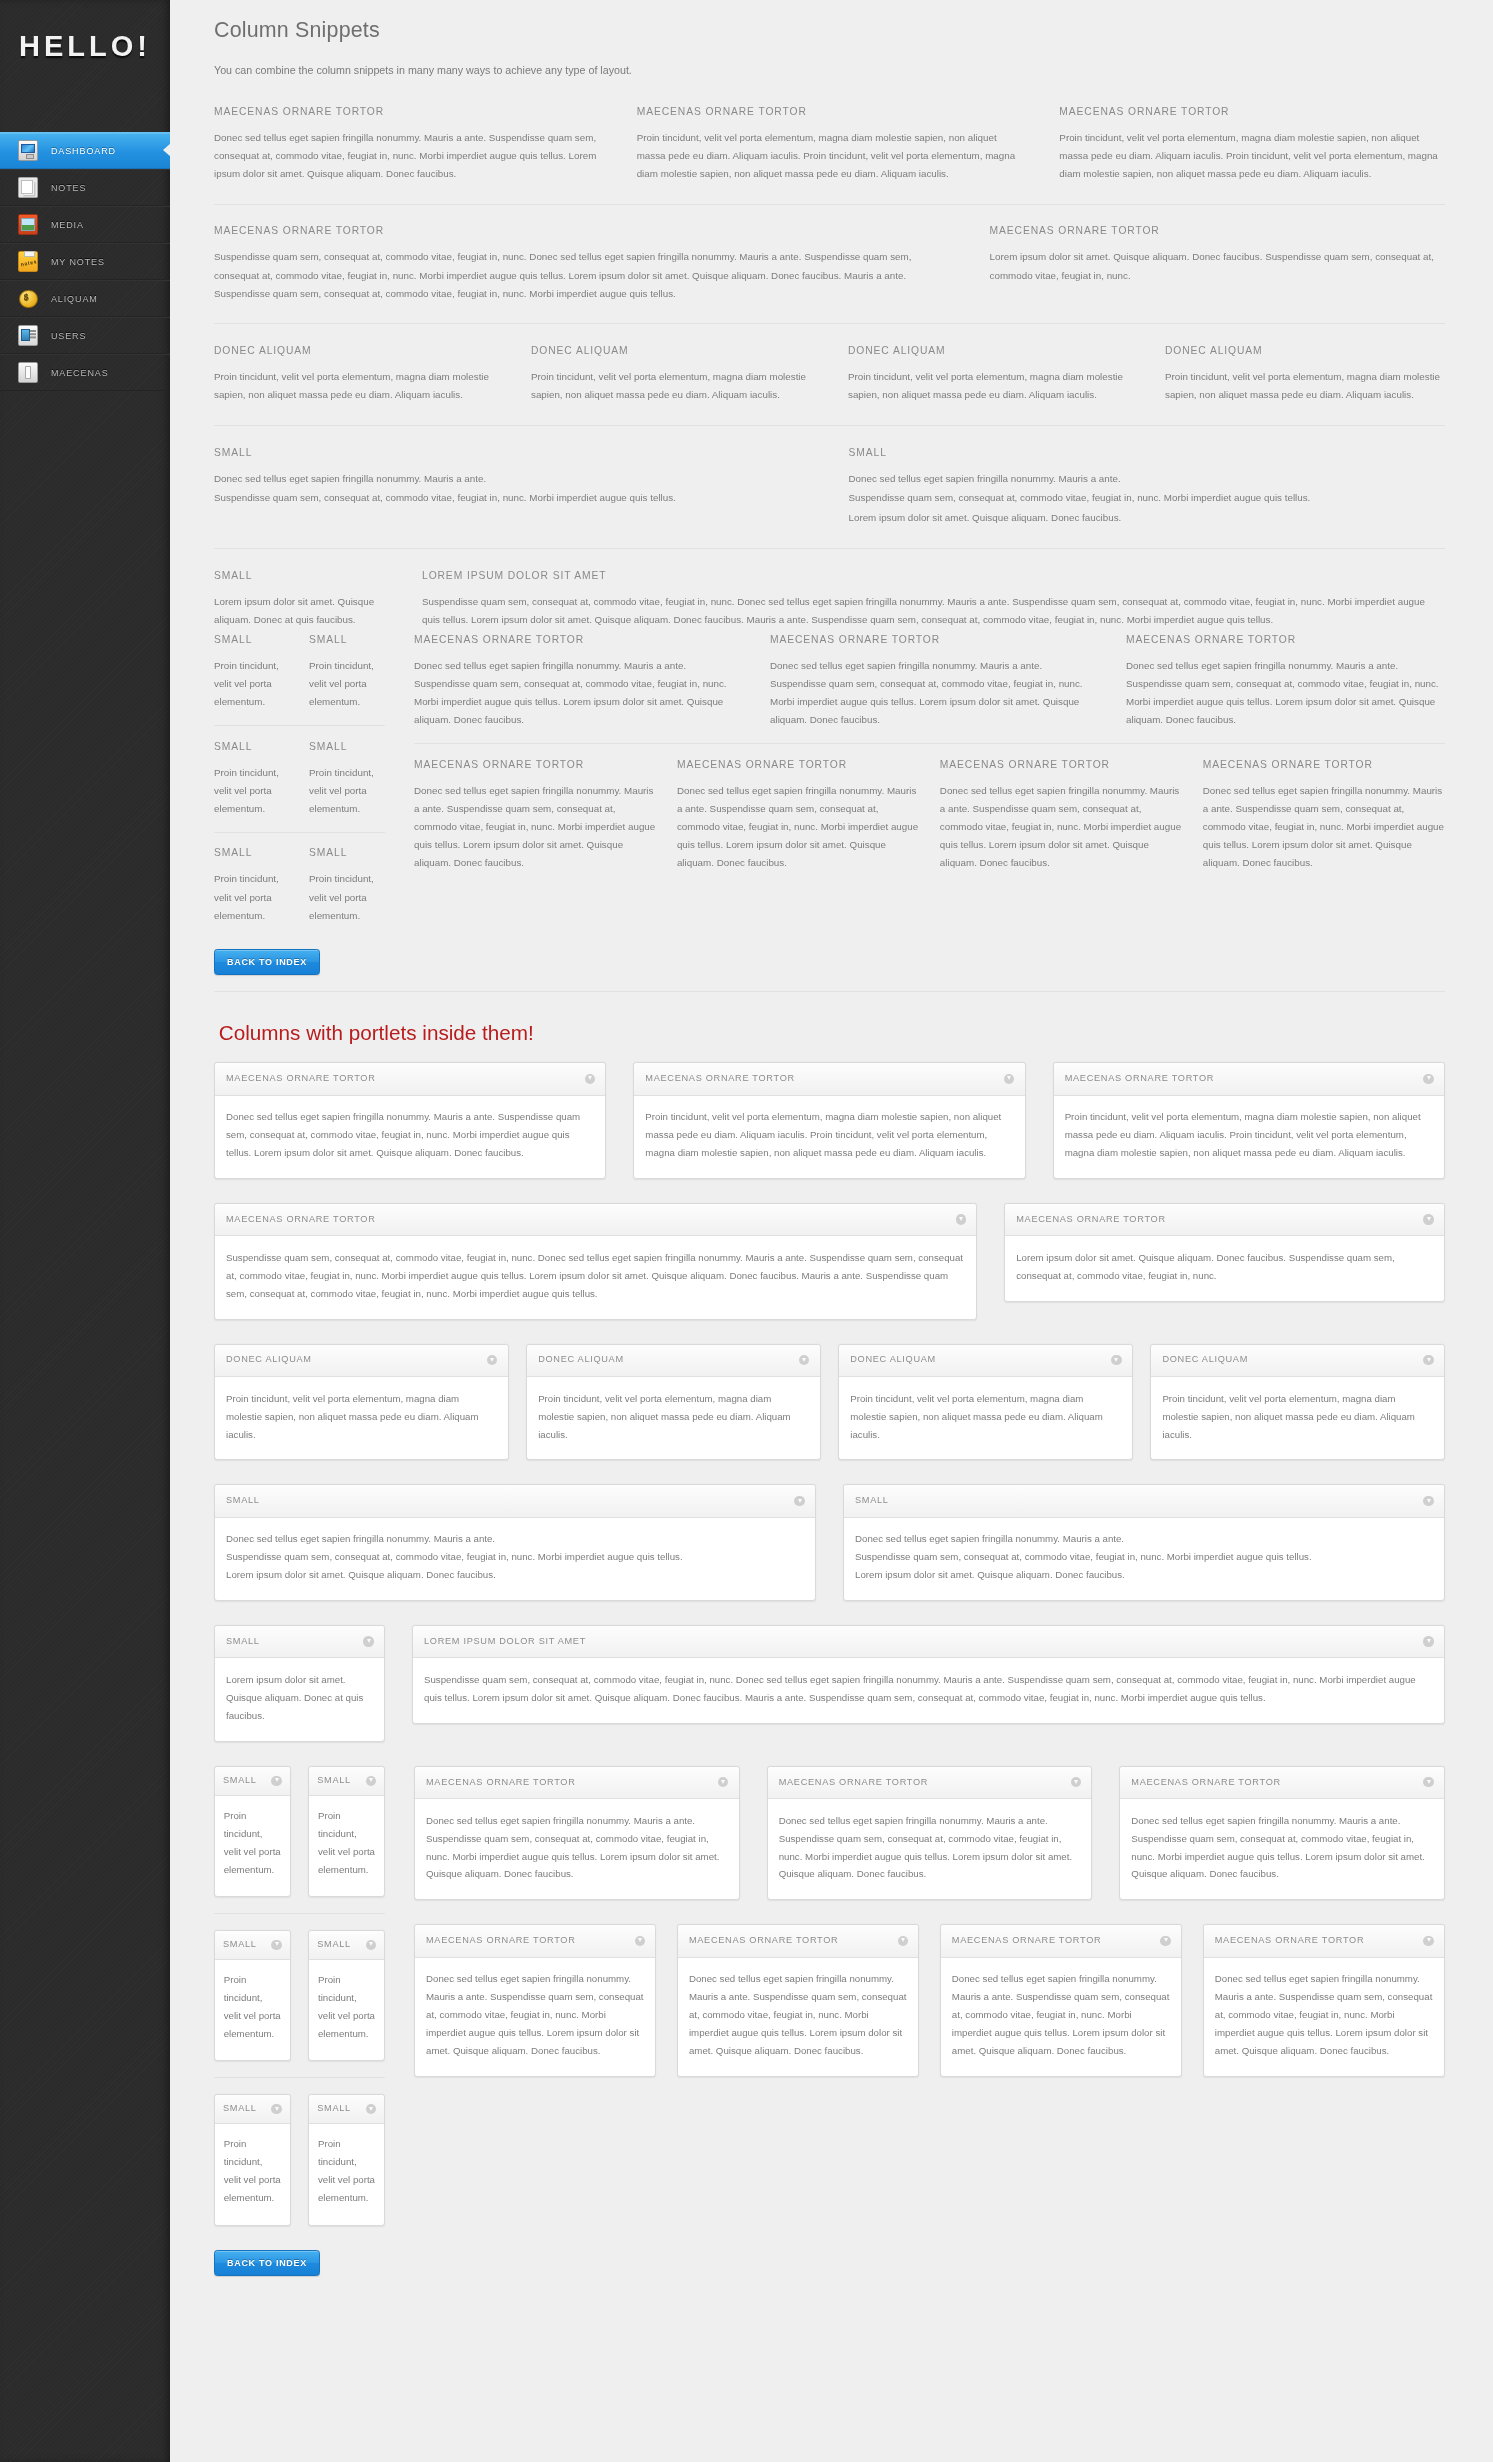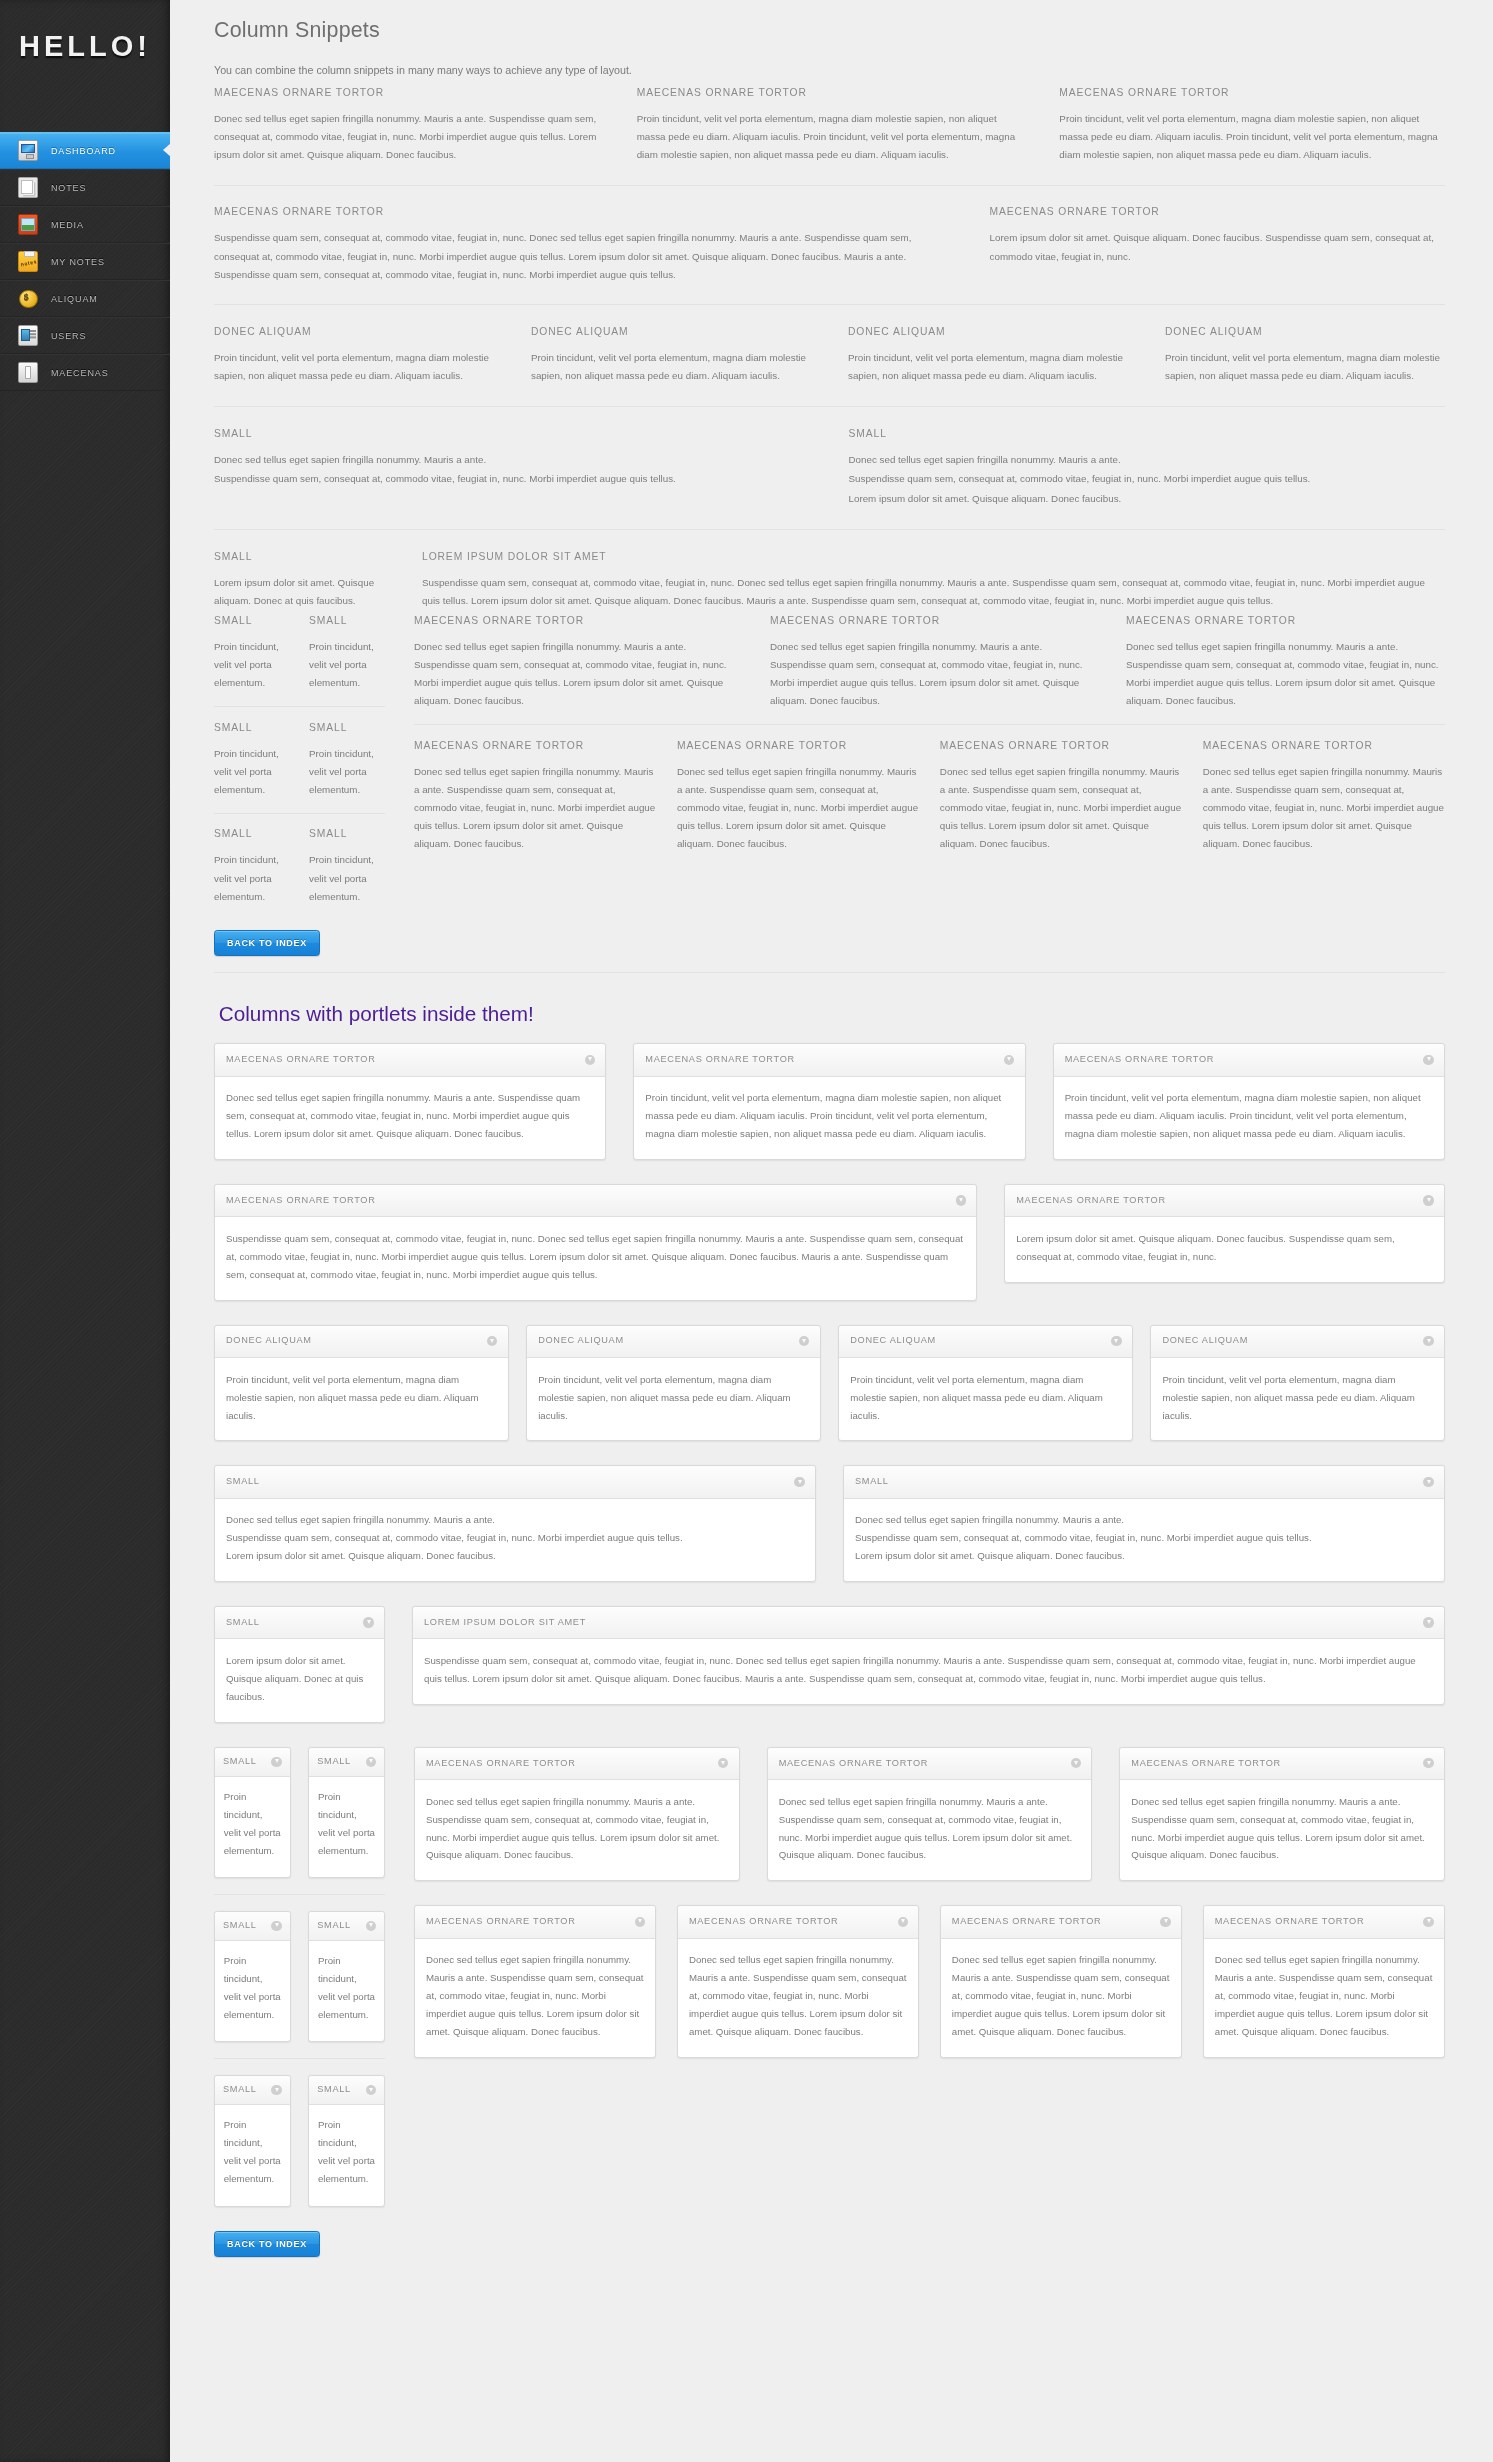"You can combine the column" .intro { margin-bottom: 8px -> 27px }
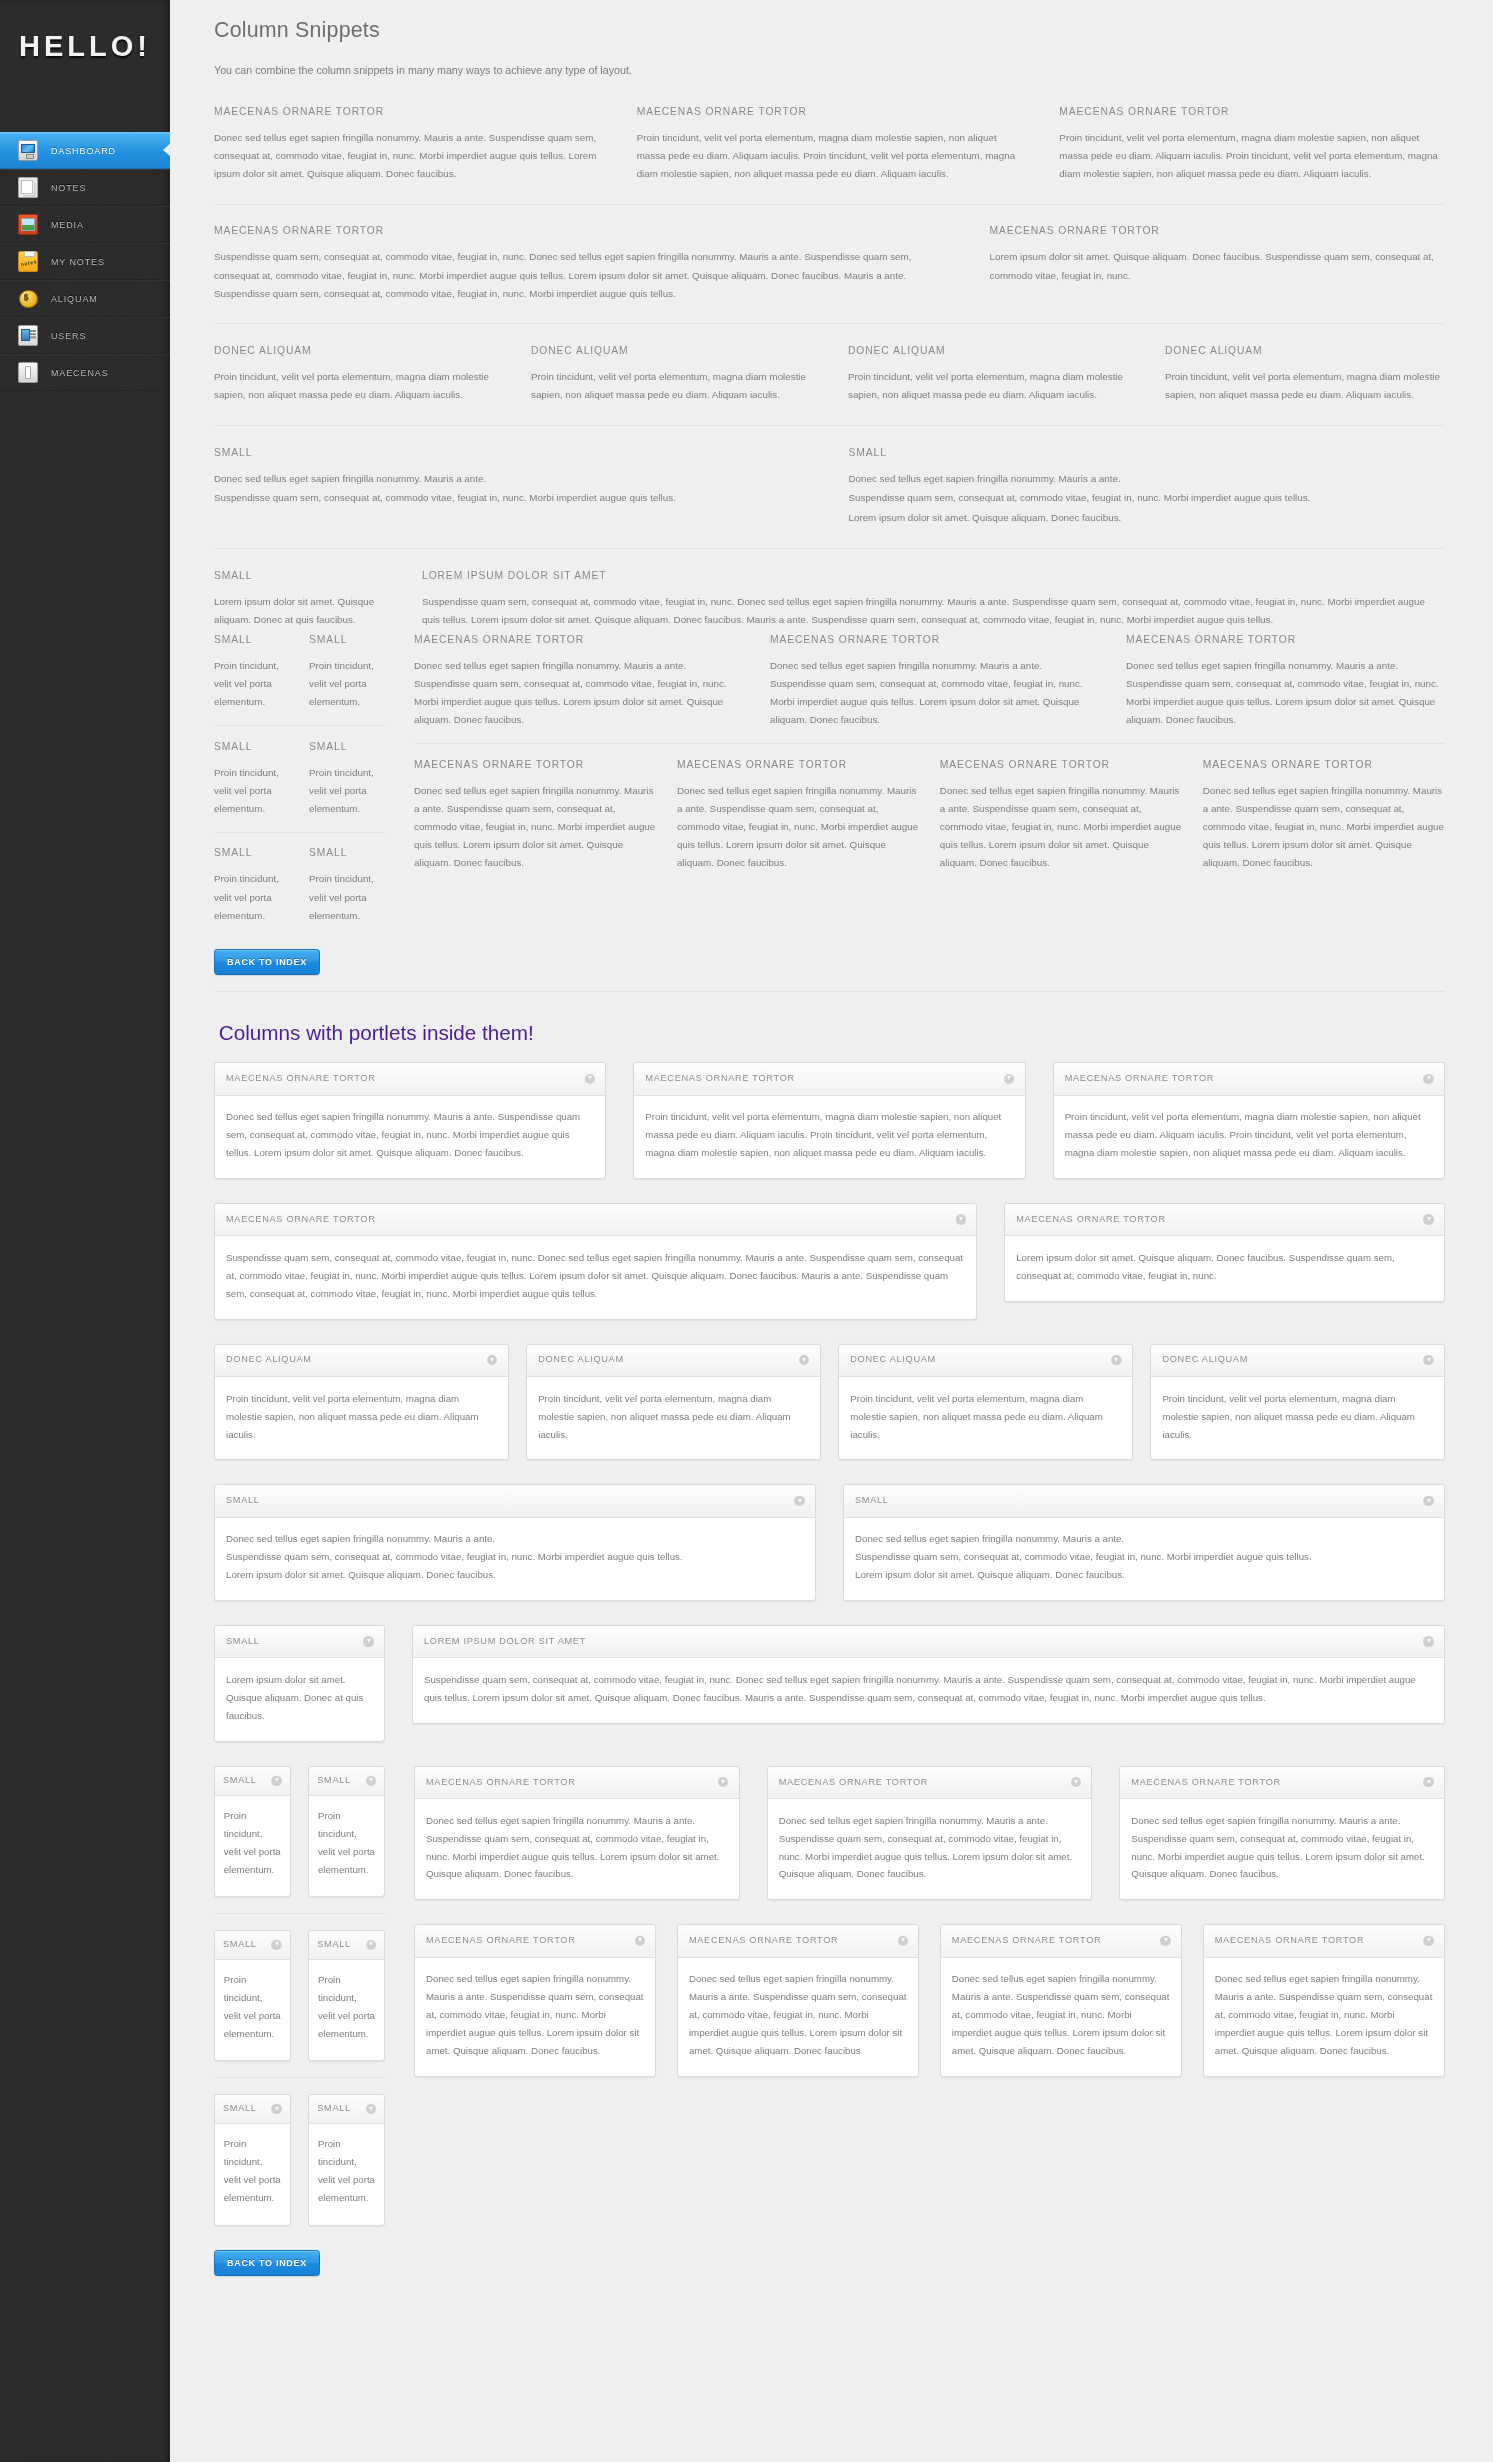"Columns with portlets inside them!" .sec-title { color: #4c1d95 -> #b91c1c }
